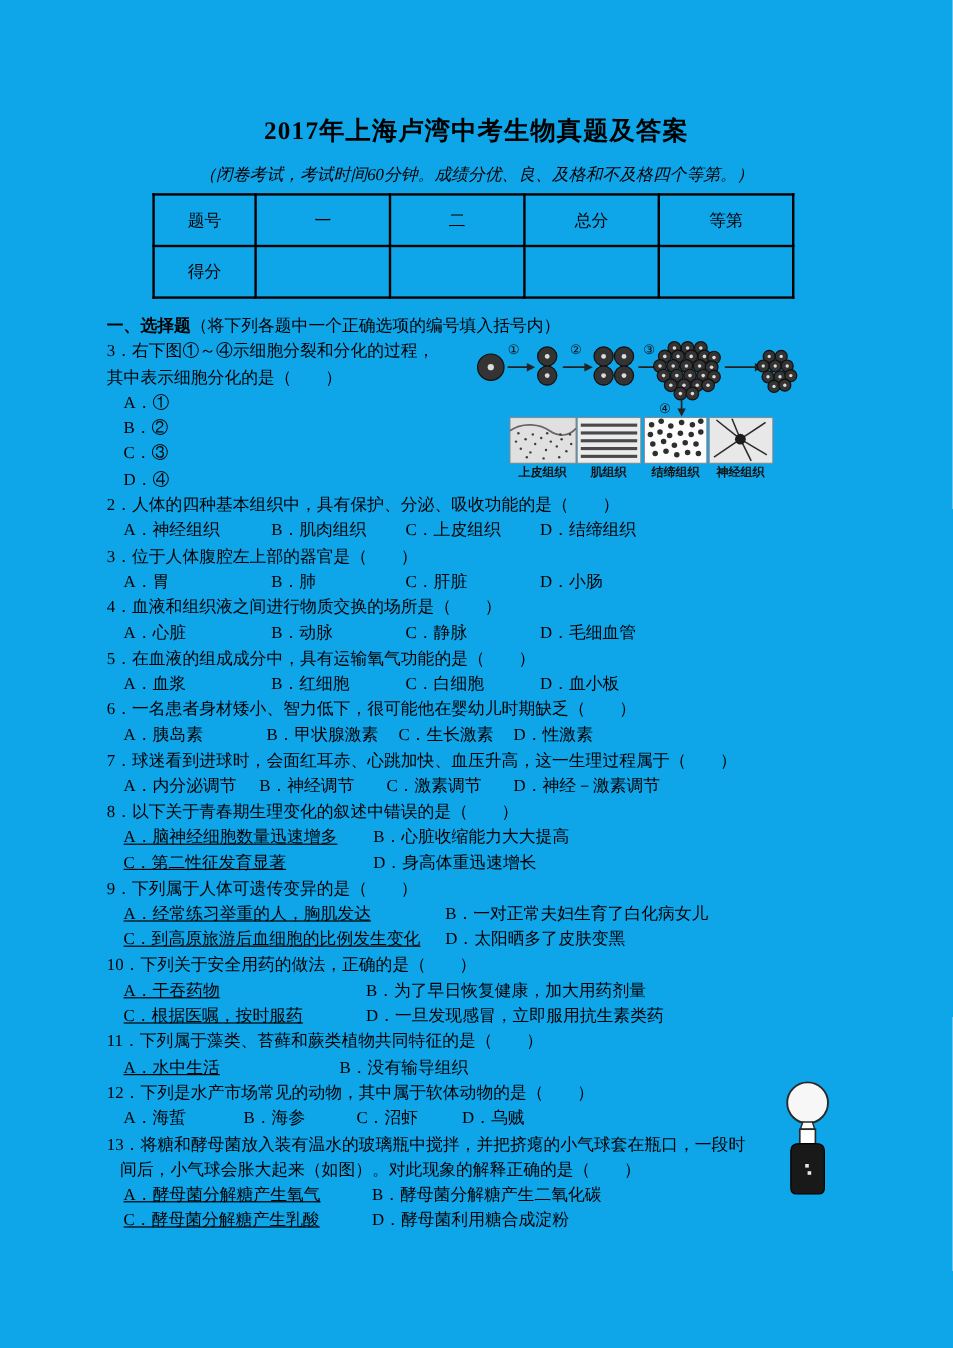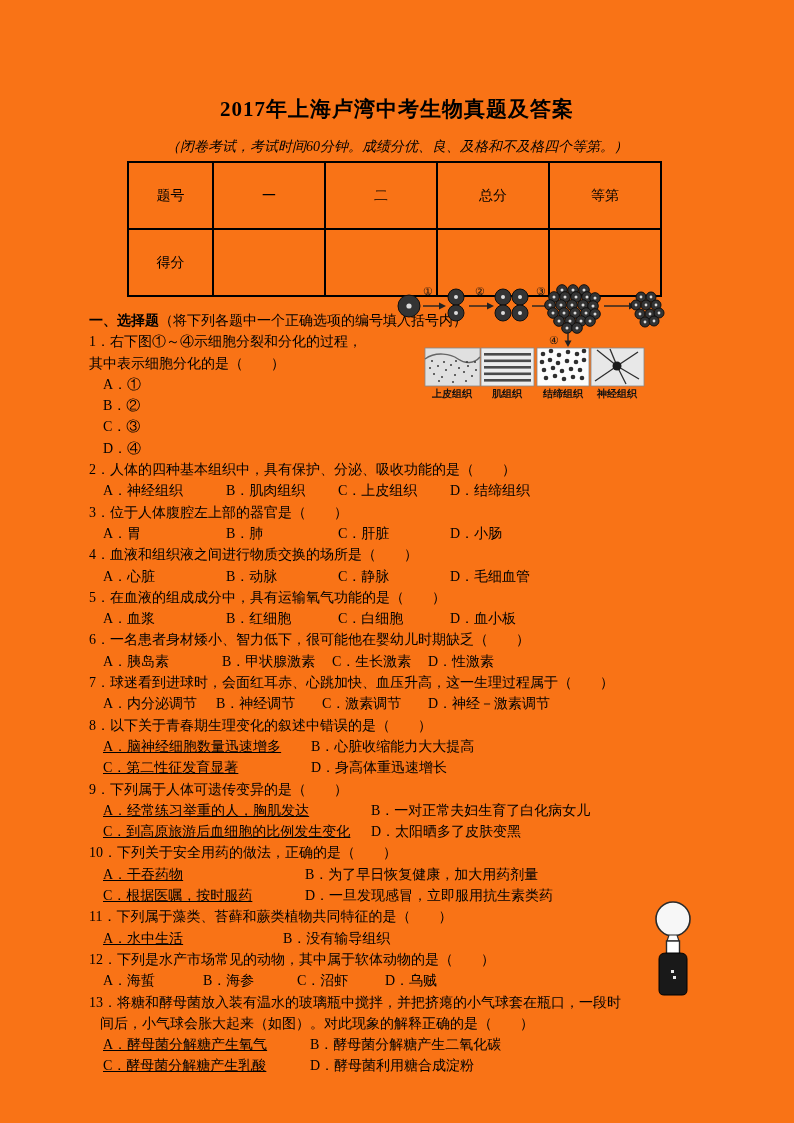"2017年上海卢湾中考生物真题及答案" .page { background: #f97316 -> #0ea5e9 }
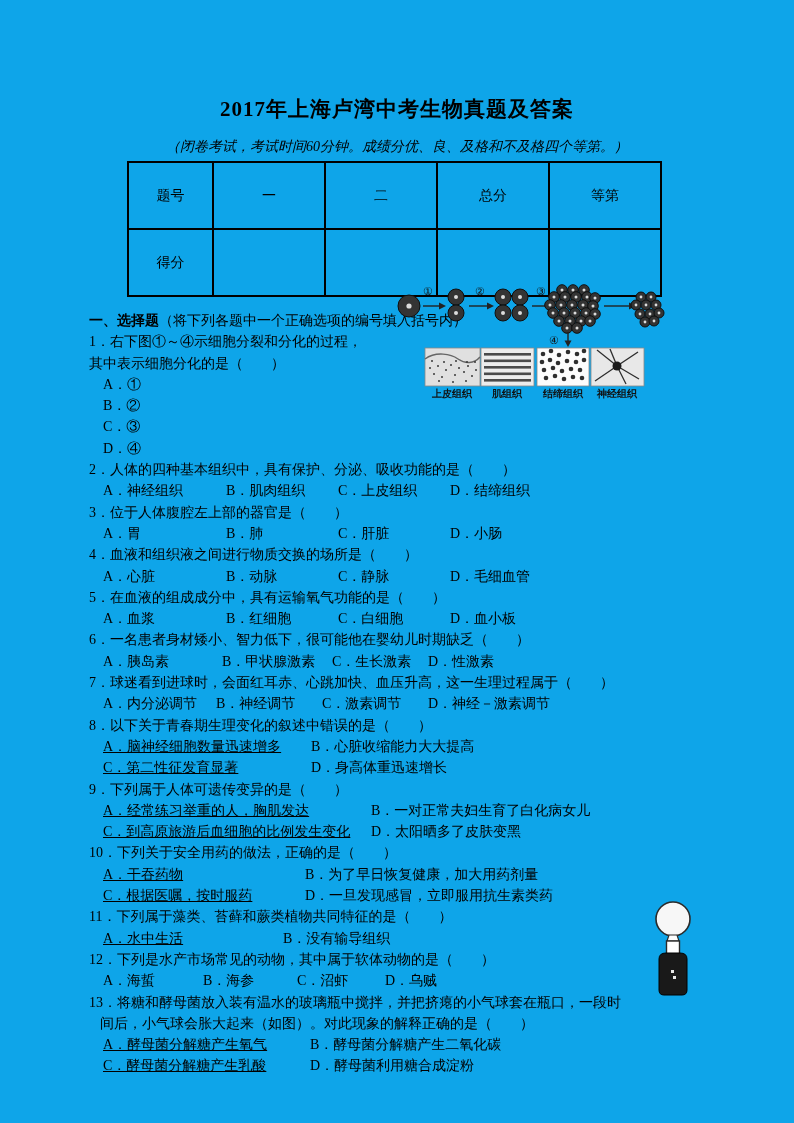"题号" table.score td { padding: 12px -> 0 }
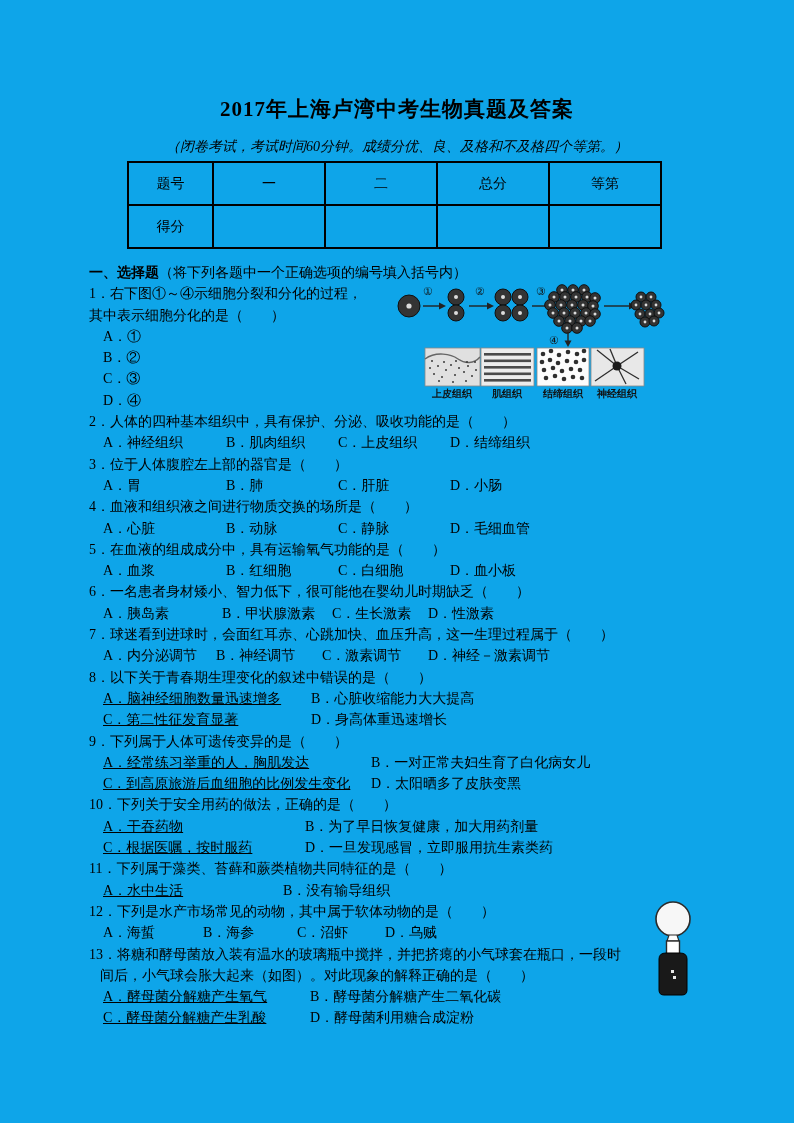"1．右下图①～④示细胞分裂和分化的过程，" div.ln { text: 1 -> 3 }
